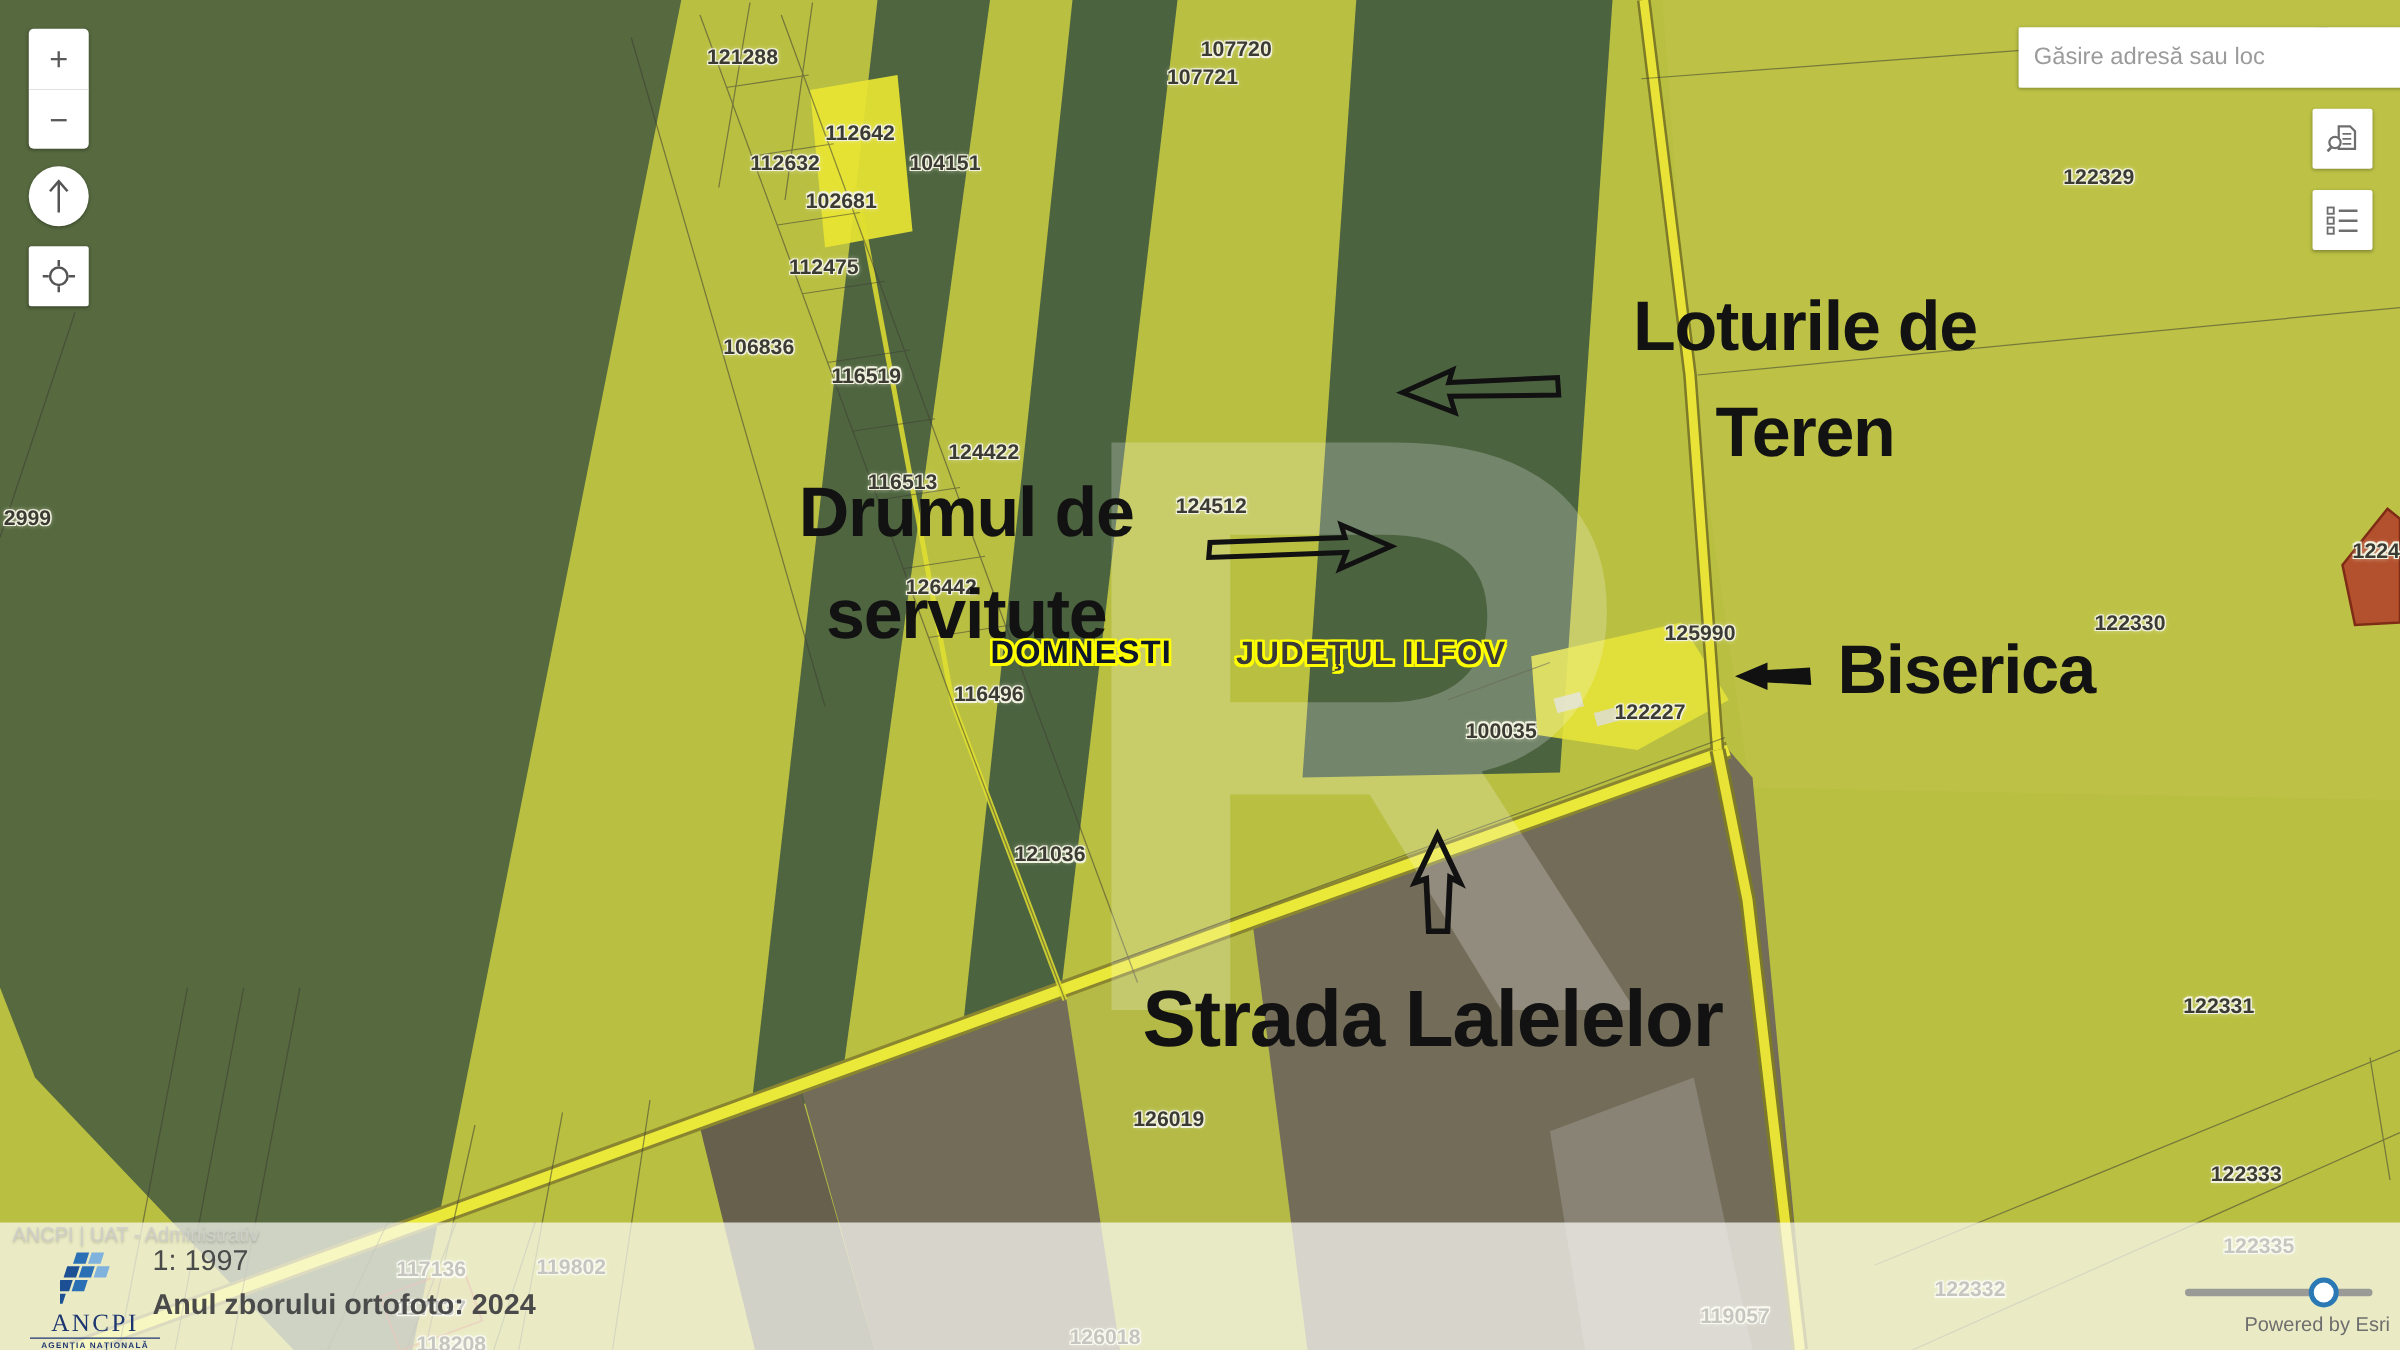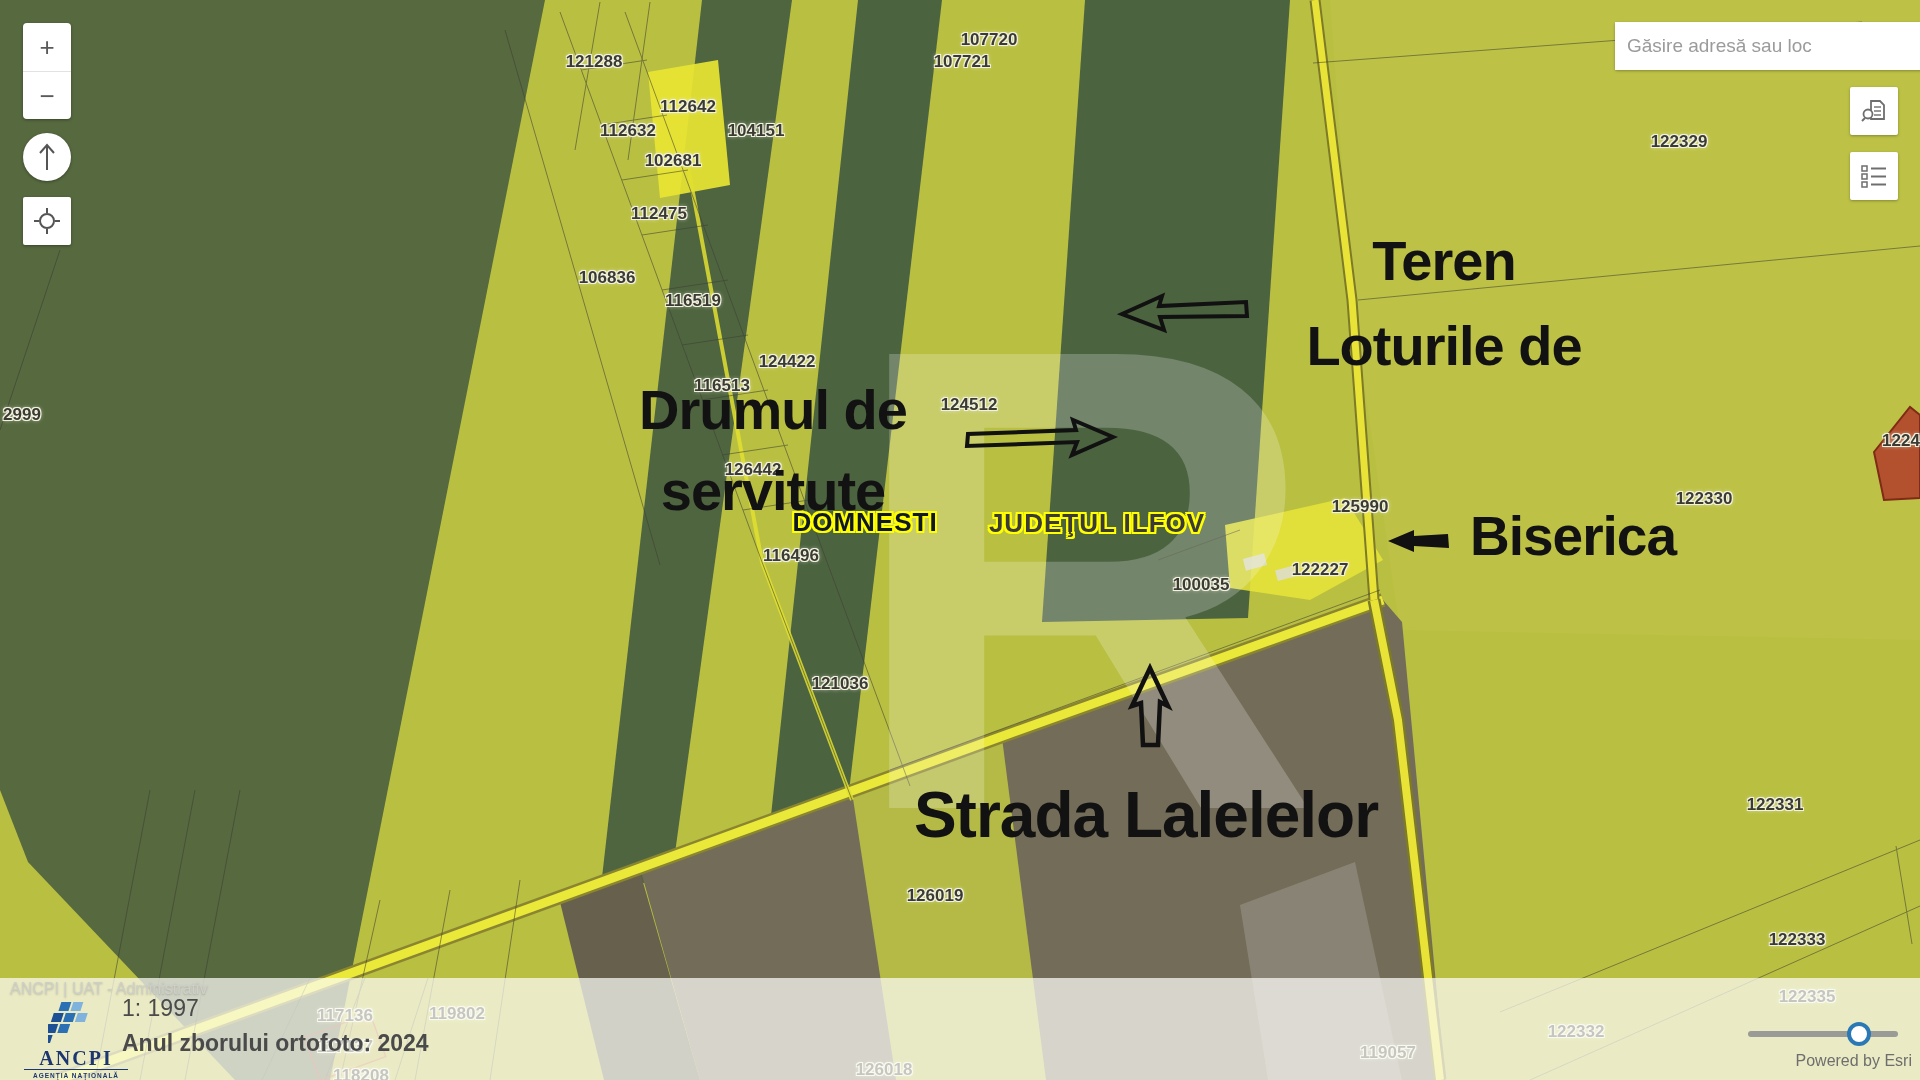"121288" div.parcel-label { top: 62px -> 46px }
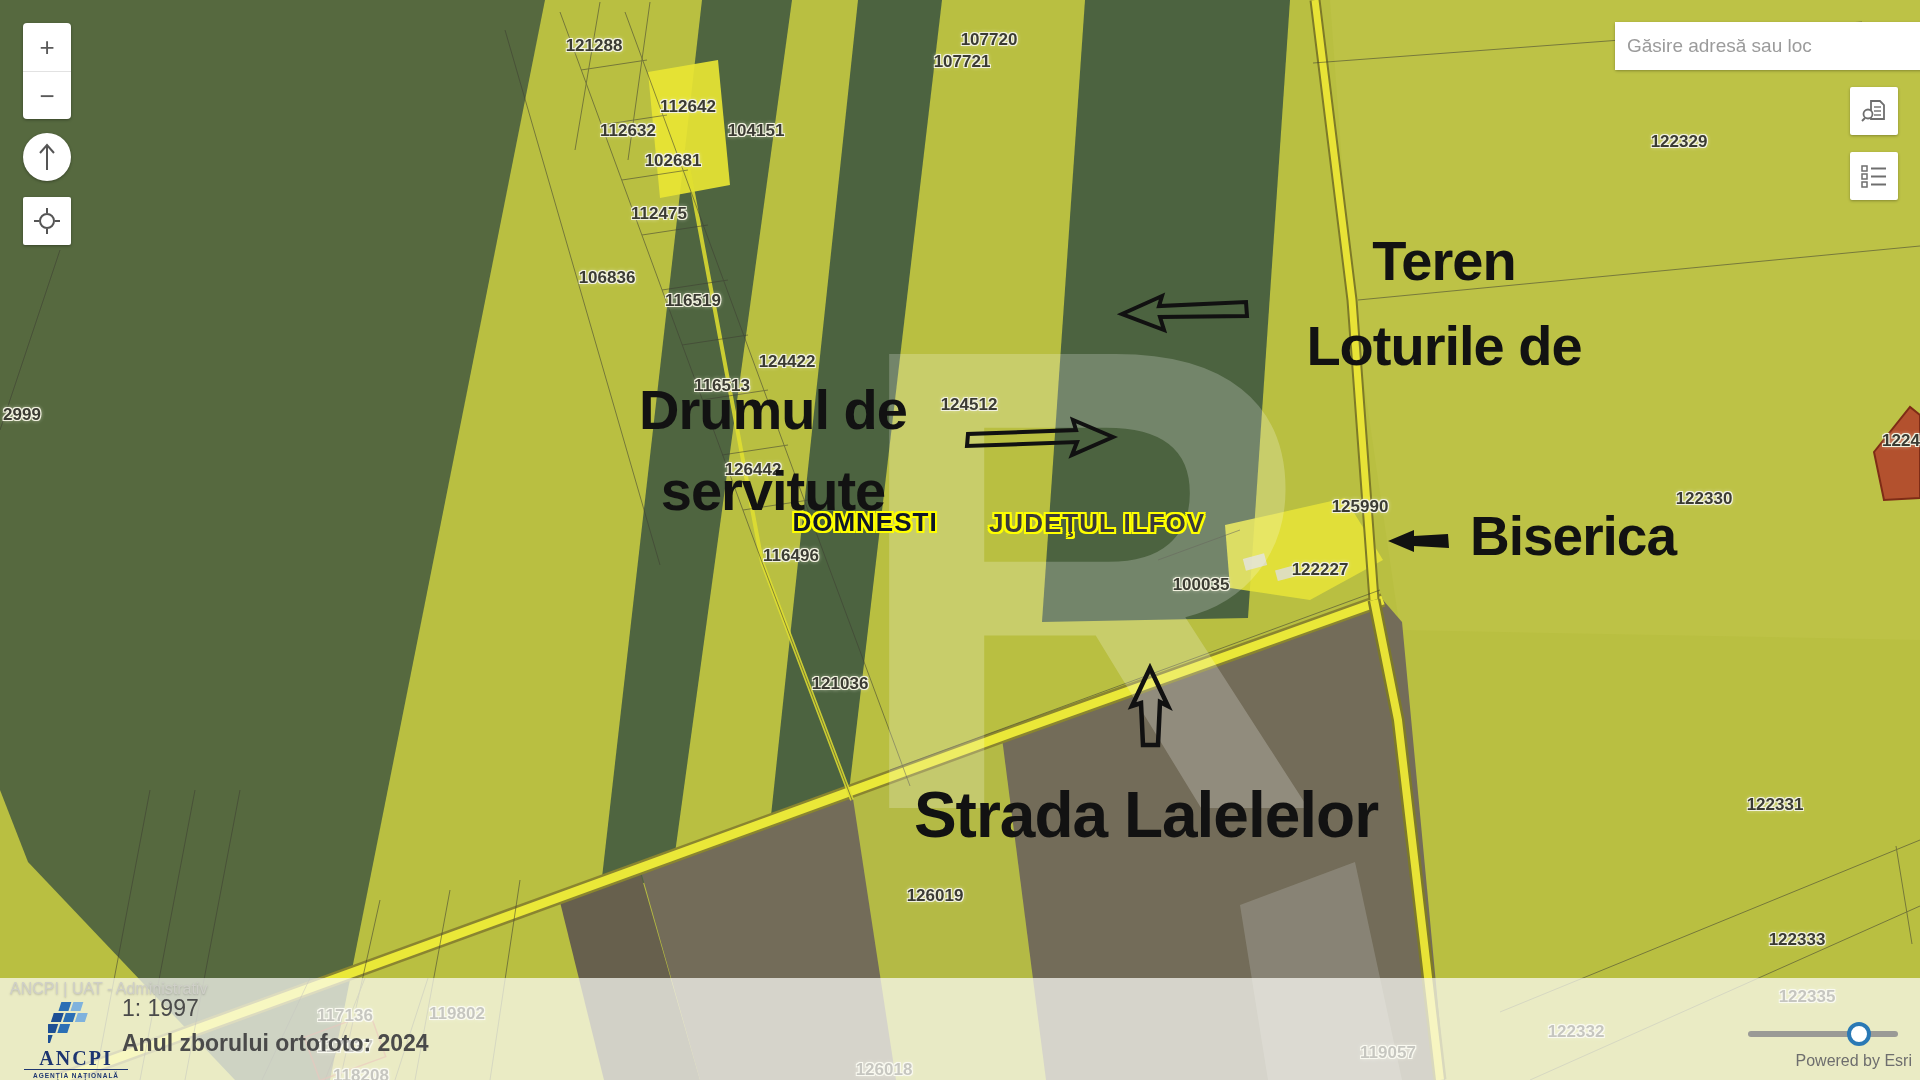"Teren" div { order: before "Loturile de" -> after "Loturile de" }
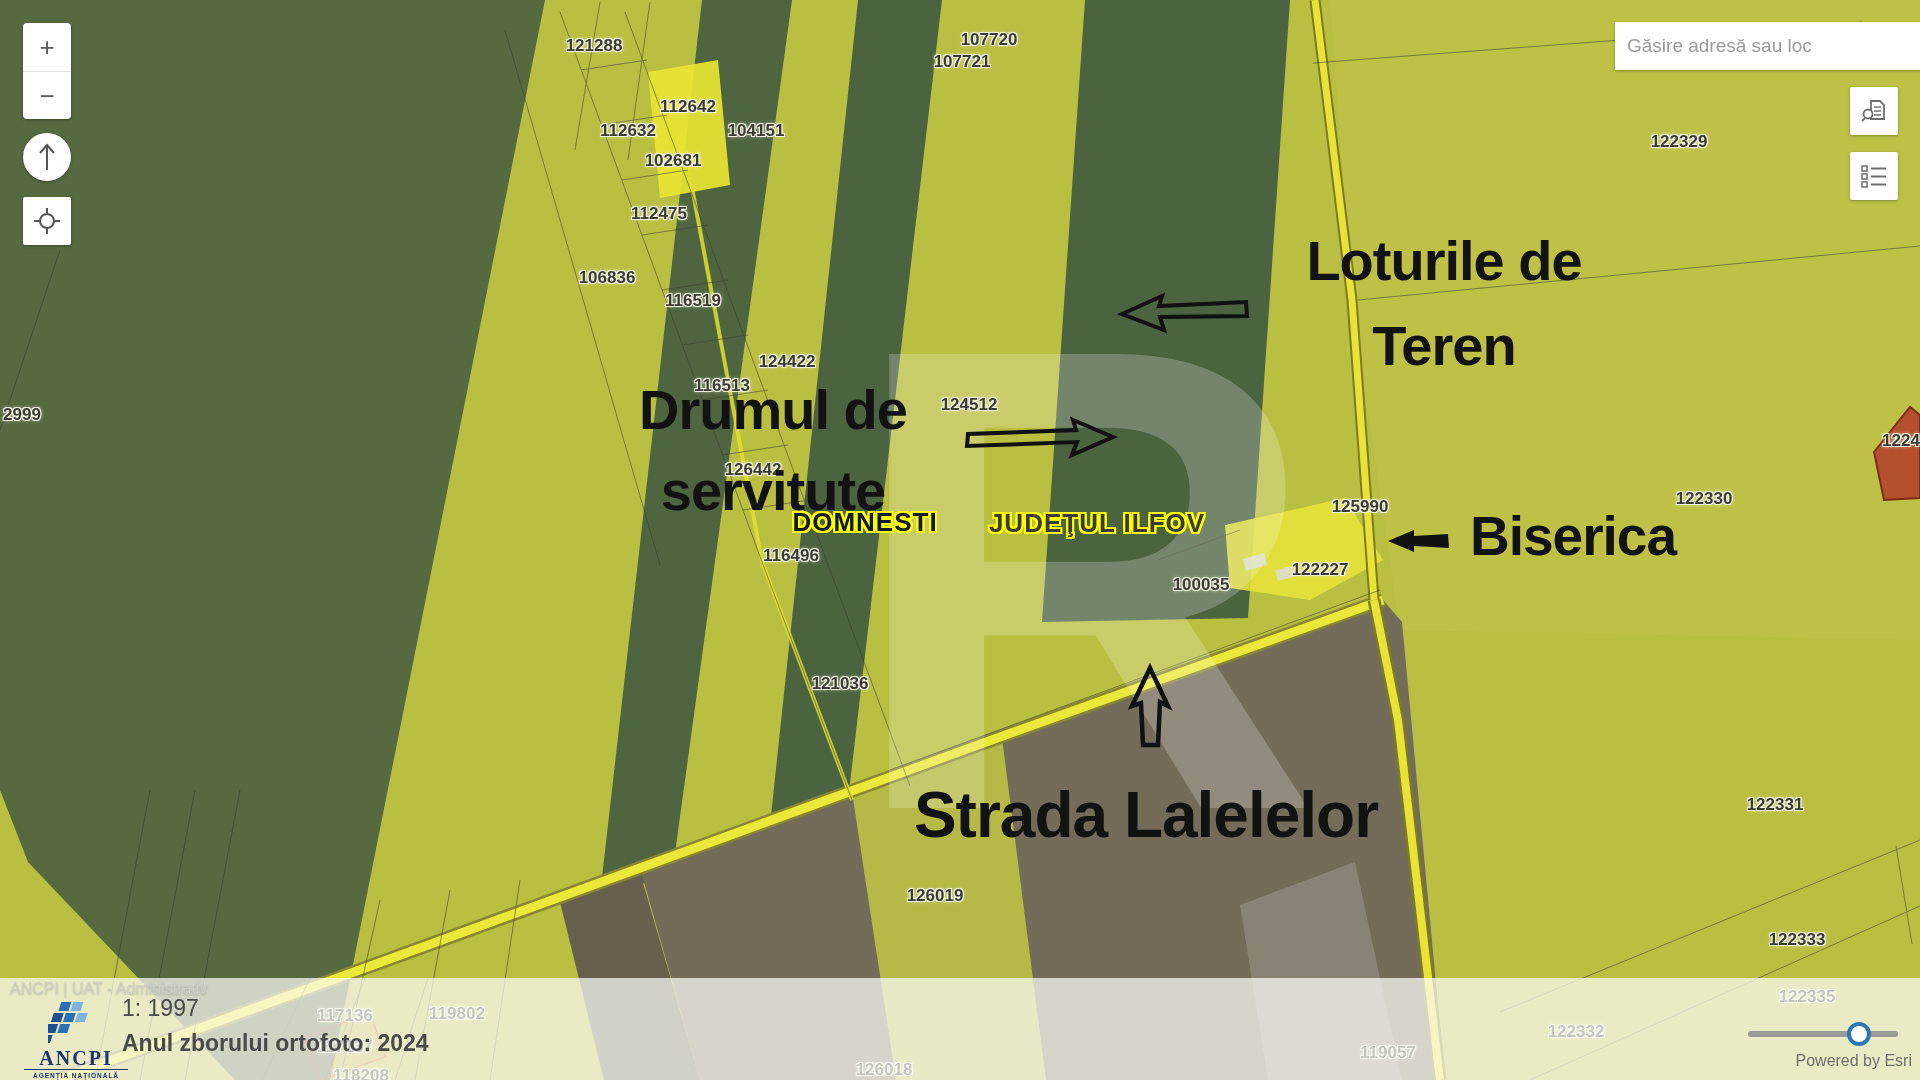"ANCPI" #ancpi-name { font-weight: 700 -> 400 }
